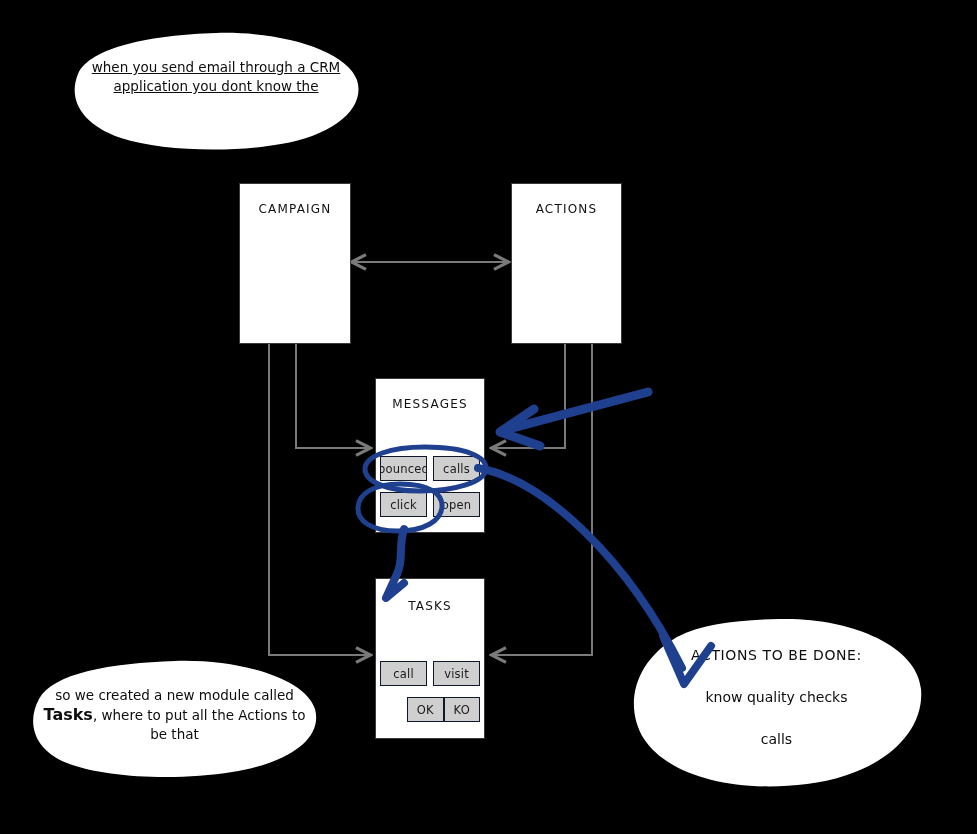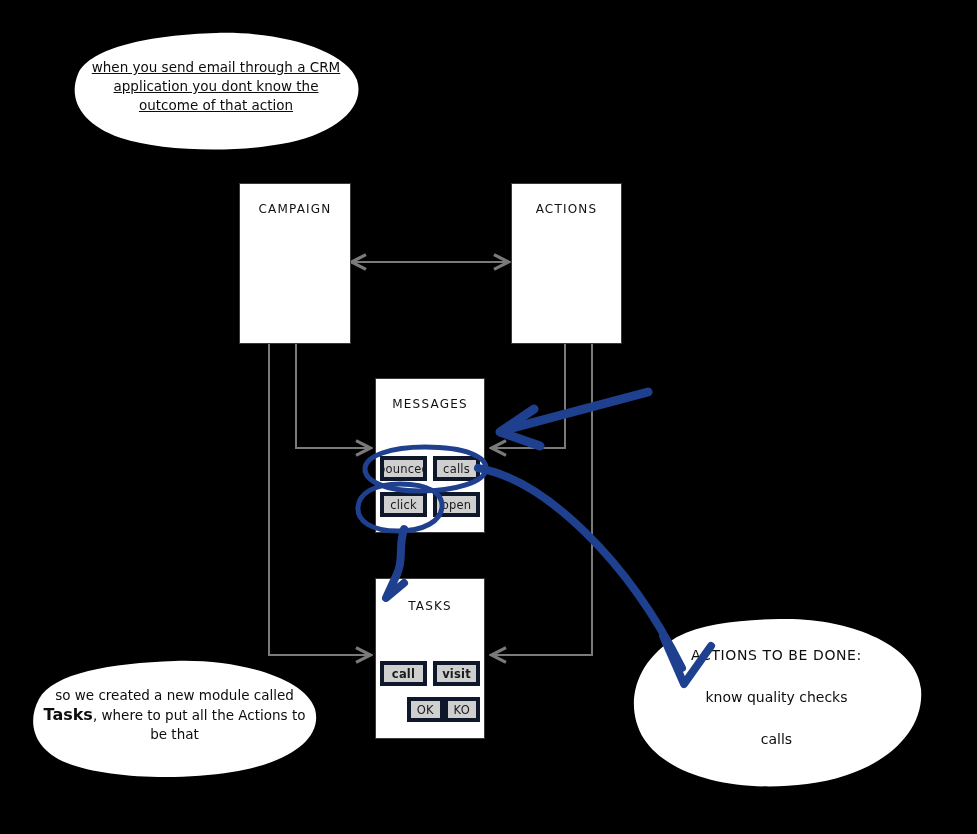"outcome of that action" span.ln { html: <span>outcome of that action</span> -> none }
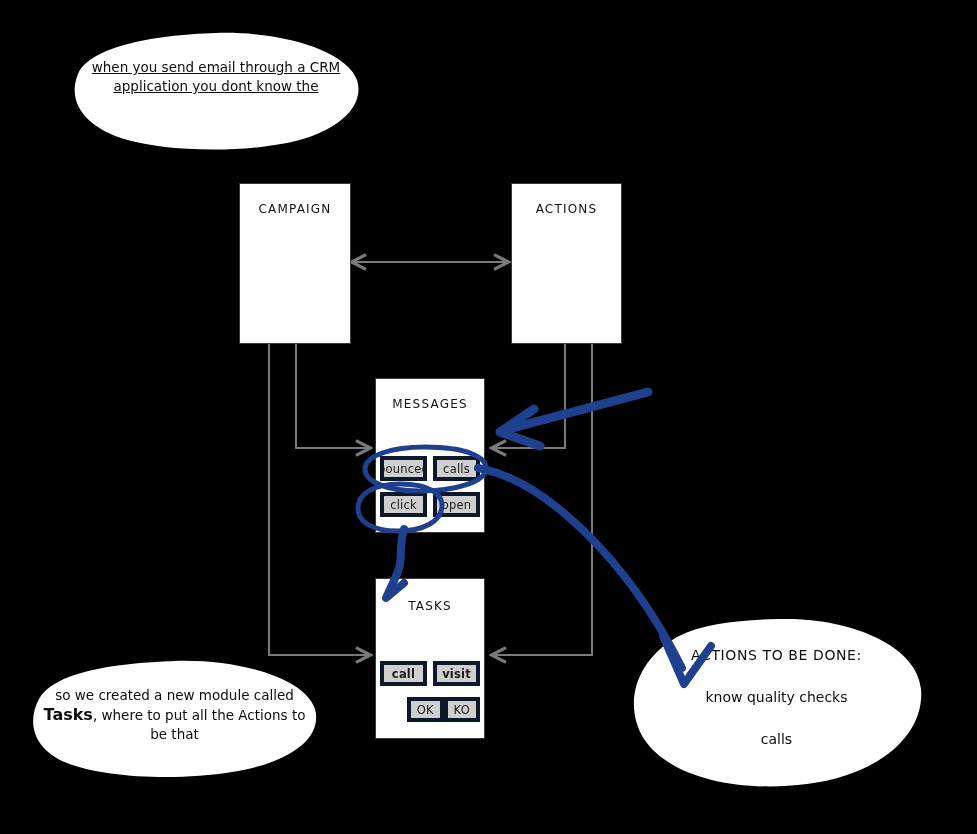"bounced" .mbtn { border: 4px solid #0f172a -> 1px solid #0f172a }
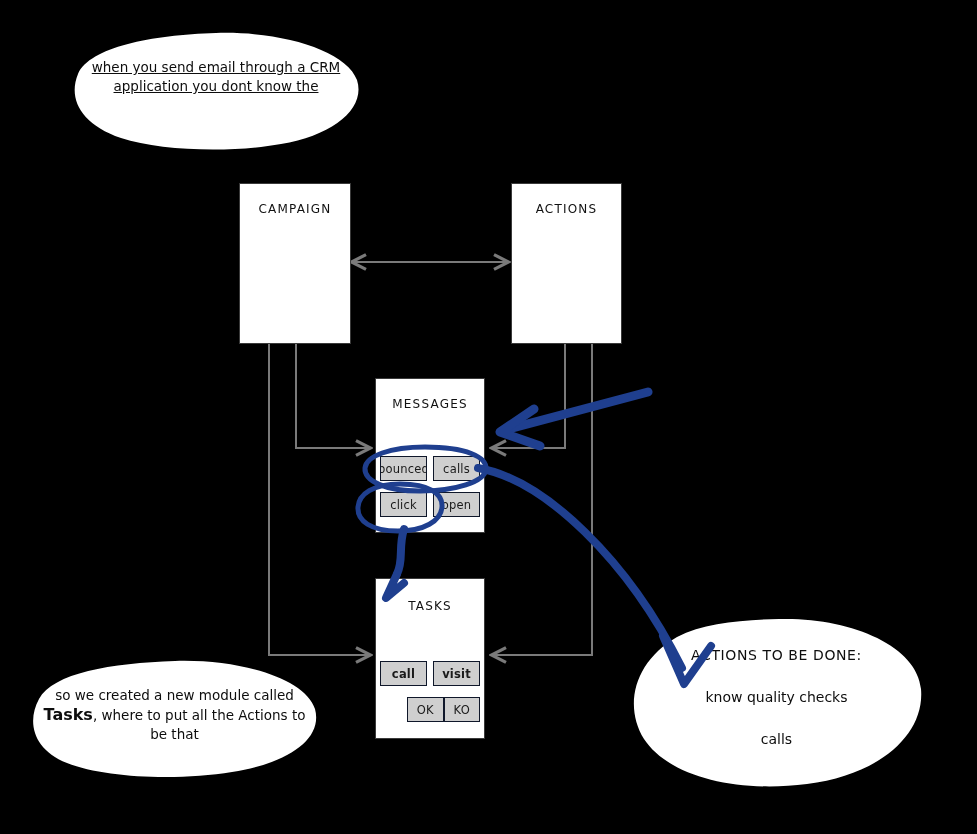"call" div.btnrow { font-weight: bold -> none }
